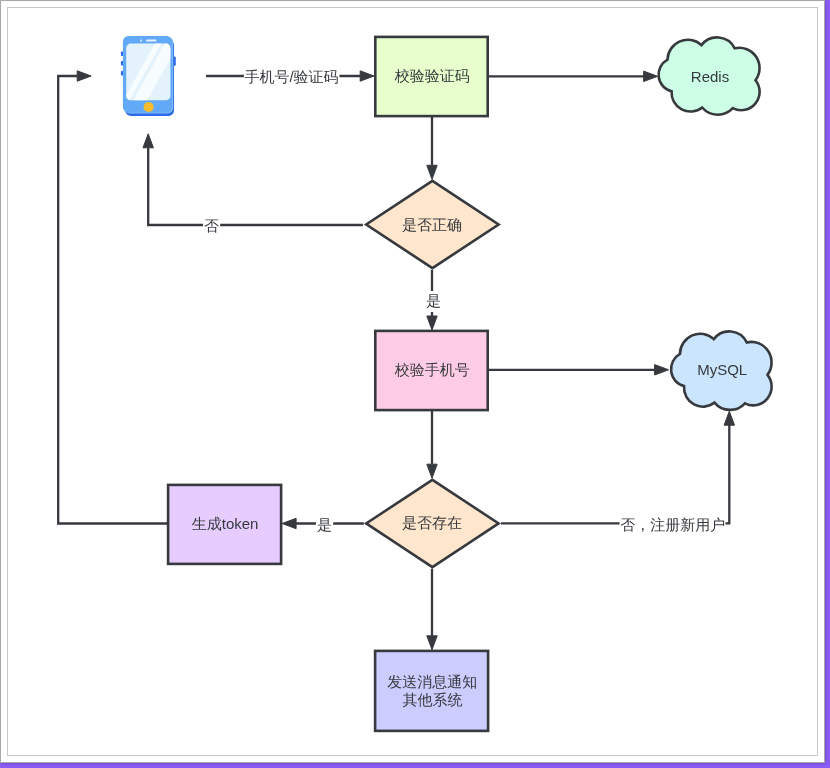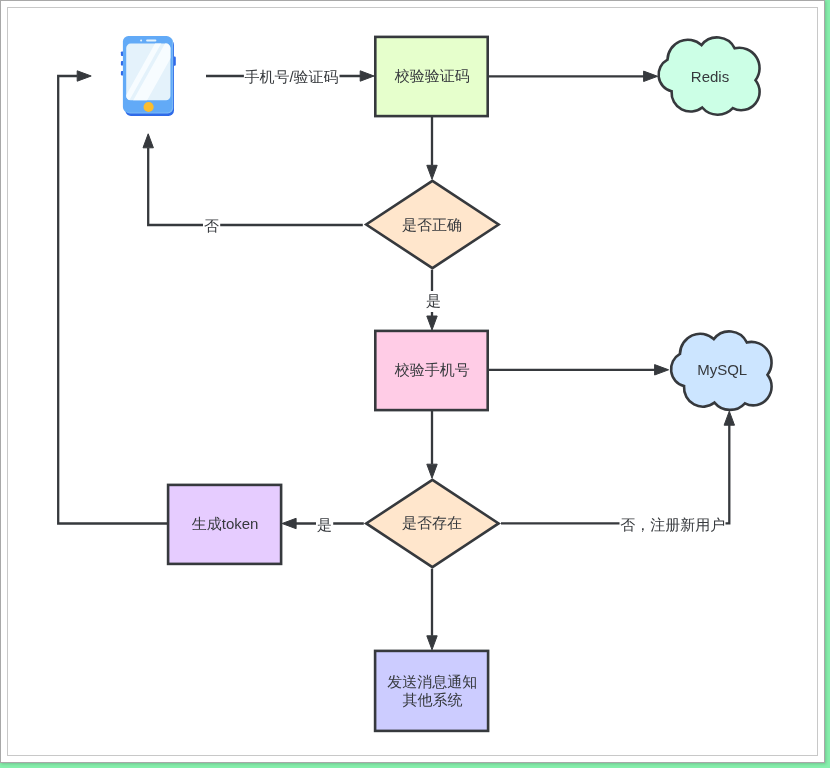"手机号/验证码" #page { background: #86efac -> #8b5cf6 }
